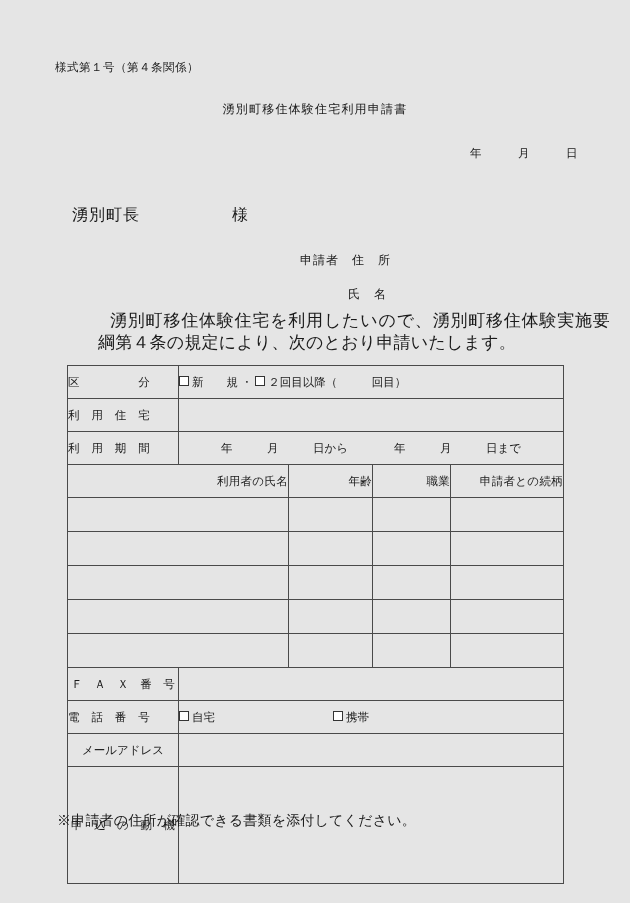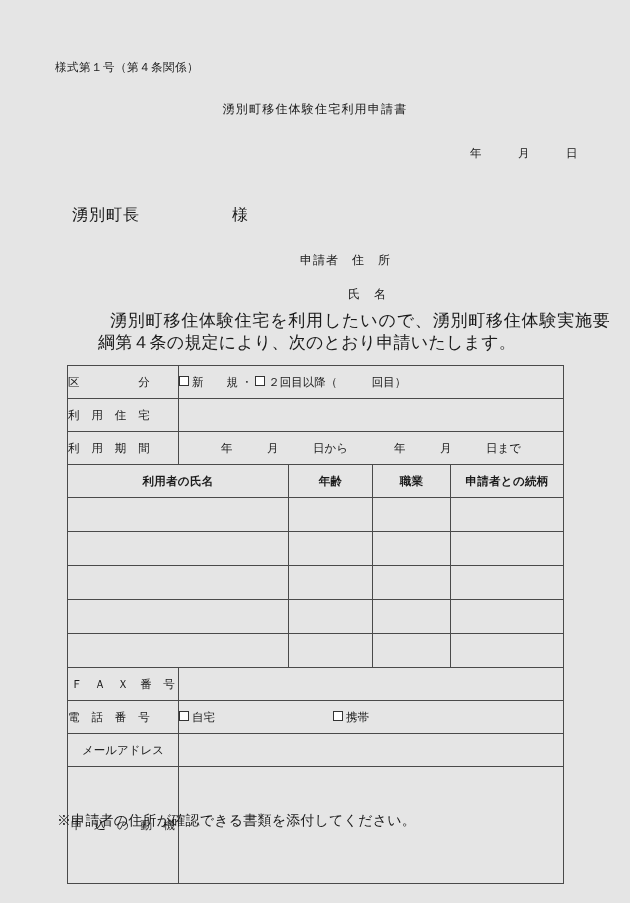"利用者の氏名" .col-head { font-weight: bold -> none; text-align: center -> right }
